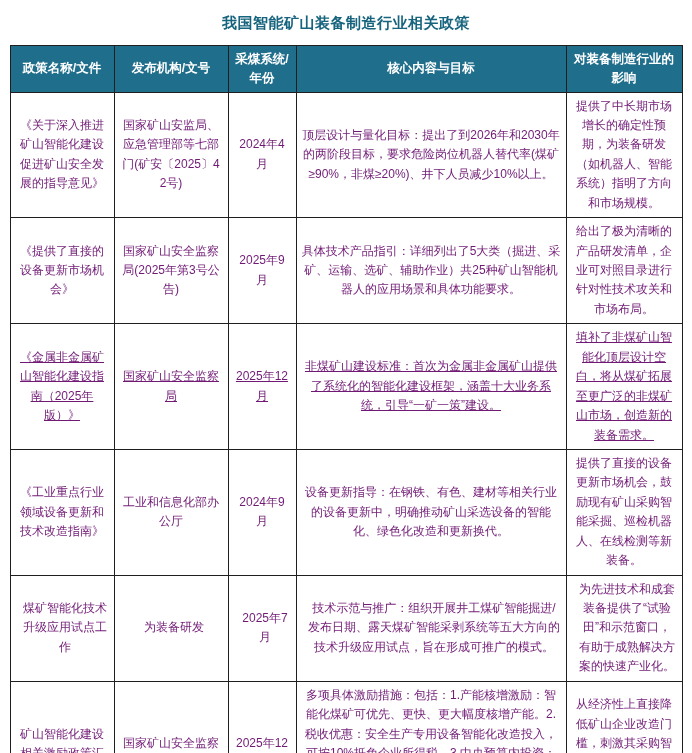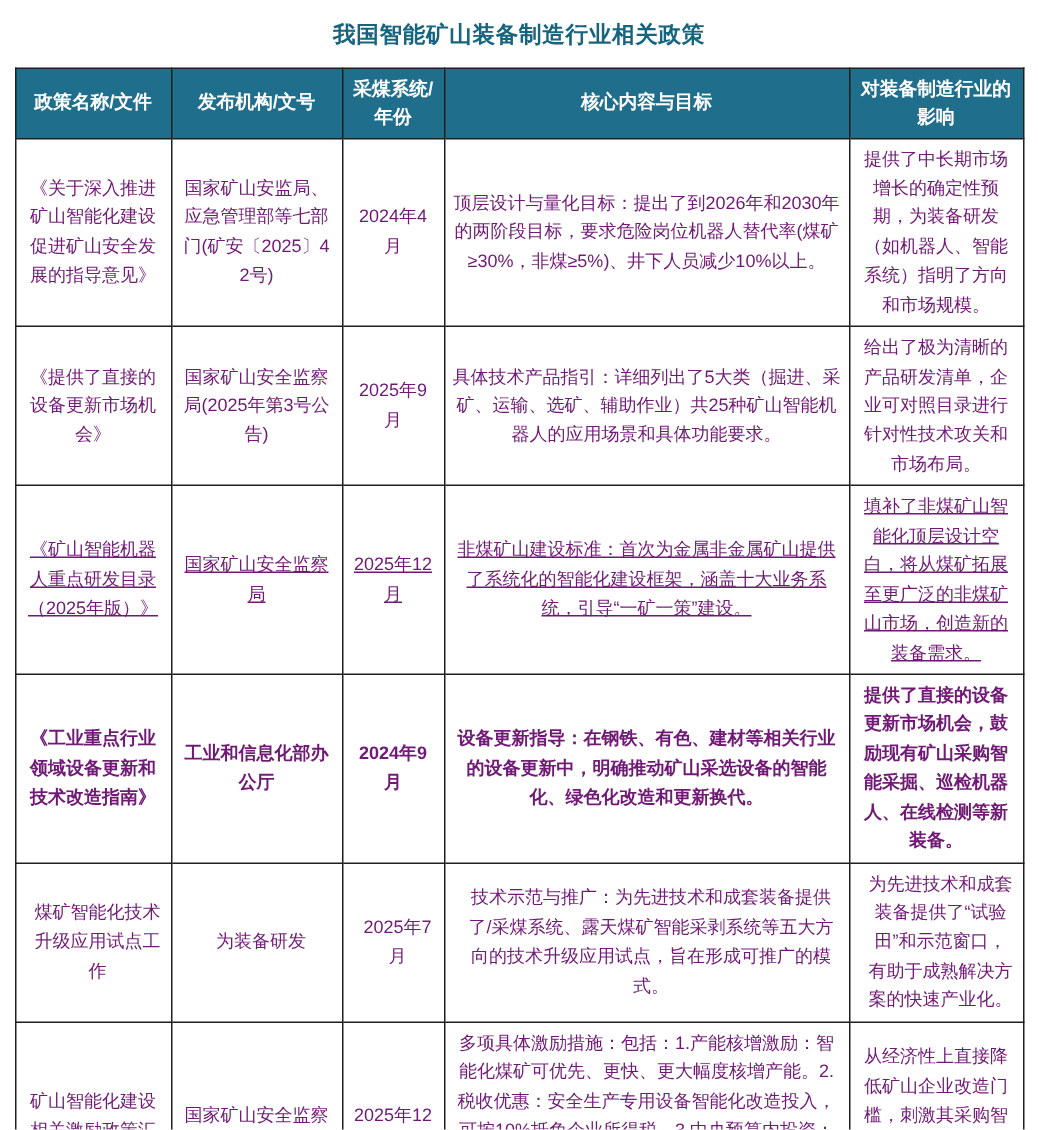"顶层设计与量化目标：提出了到2026年和2030年的两阶段目标，要求危险岗位机器" td { text: 30%，非煤≥5% -> 90%，非煤≥20% }
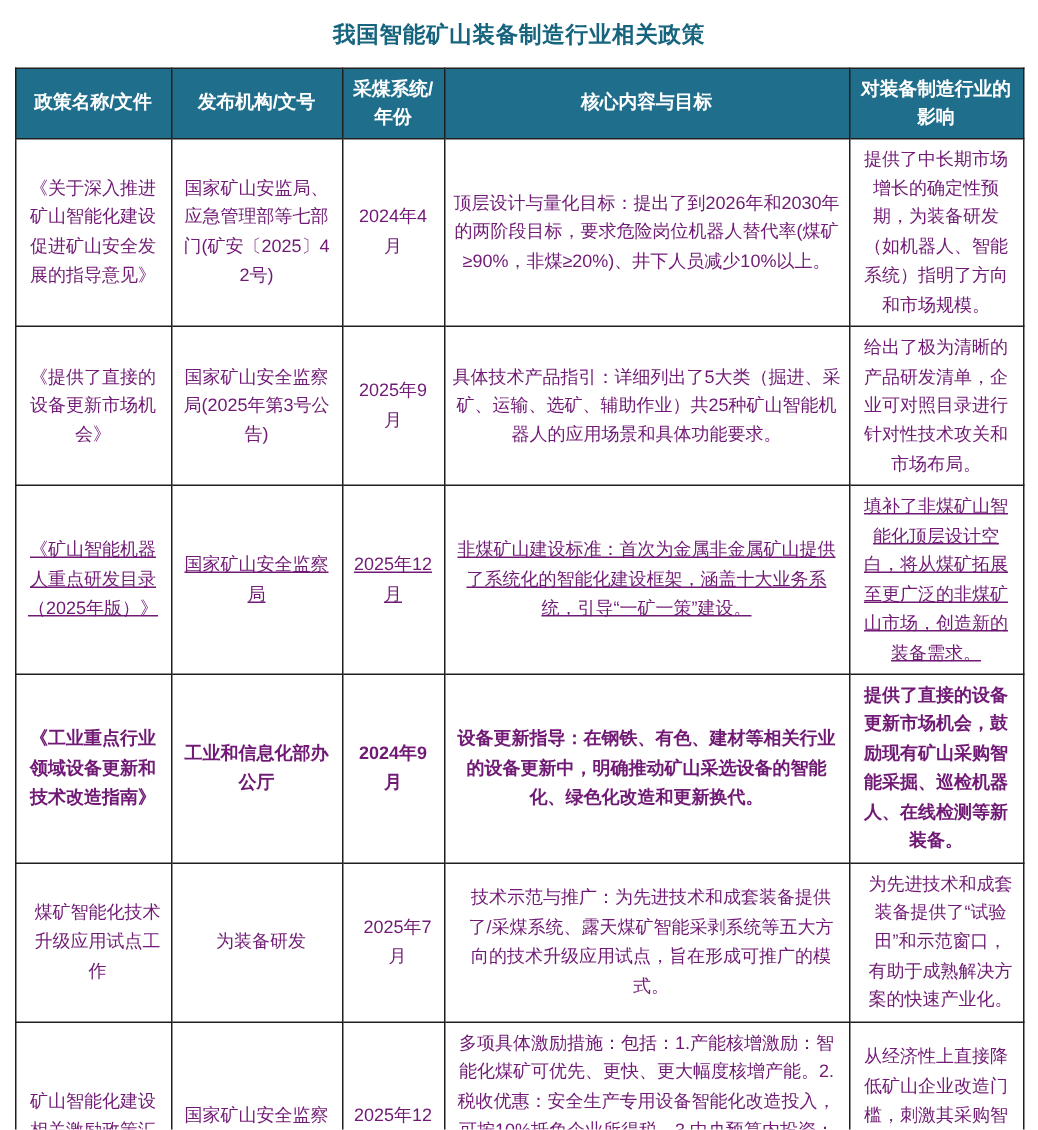"《矿山智能机器人重点研发目录（2025年版）》" td { text: 矿山智能机器人重点研发目录 -> 金属非金属矿山智能化建设指南 }
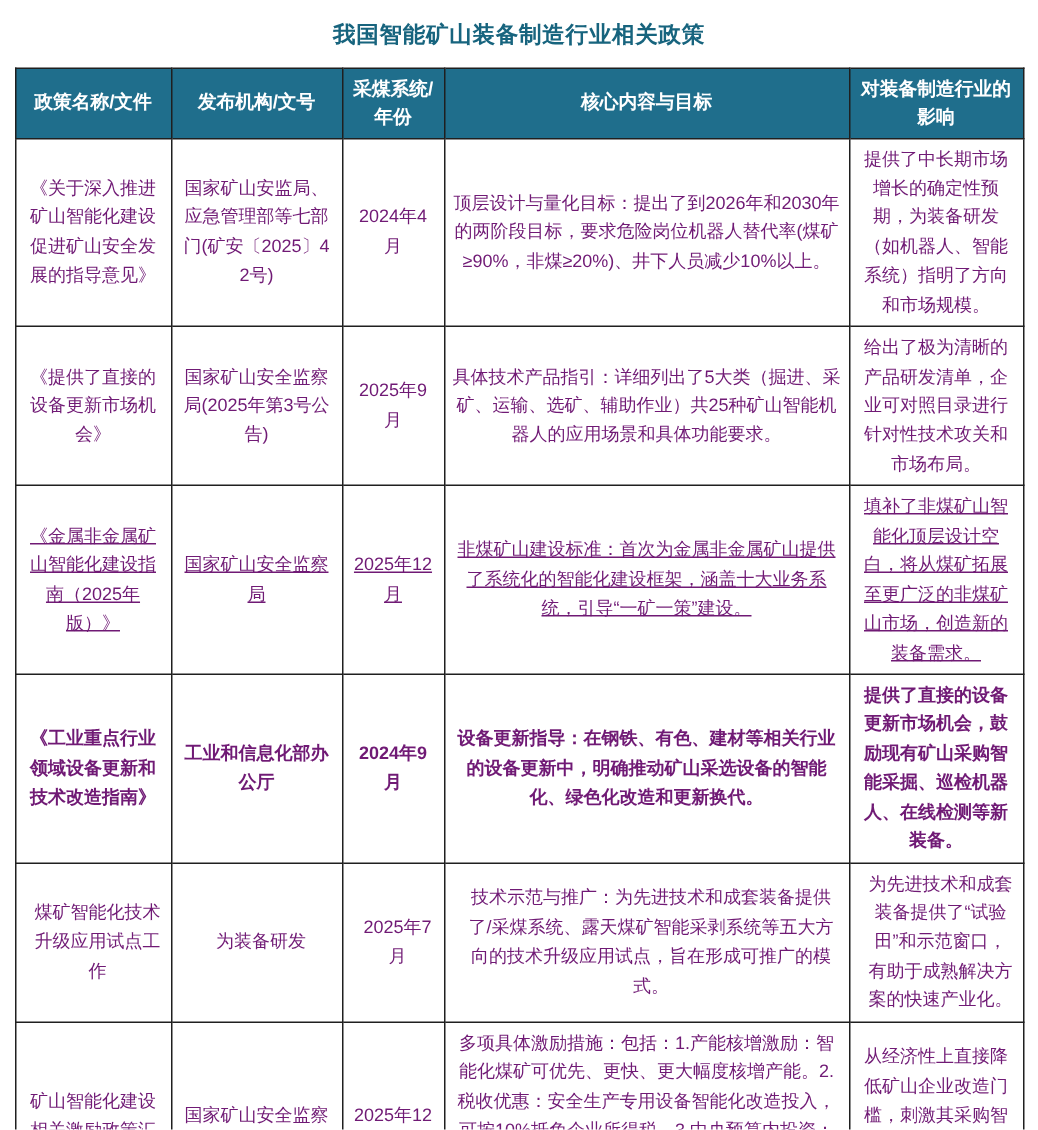"提供了直接的设备更新市场机会，鼓励现有矿山采购智能采掘、巡检机器人、在线检测等新" tbody tr:nth-child(4) td { font-weight: bold -> none }
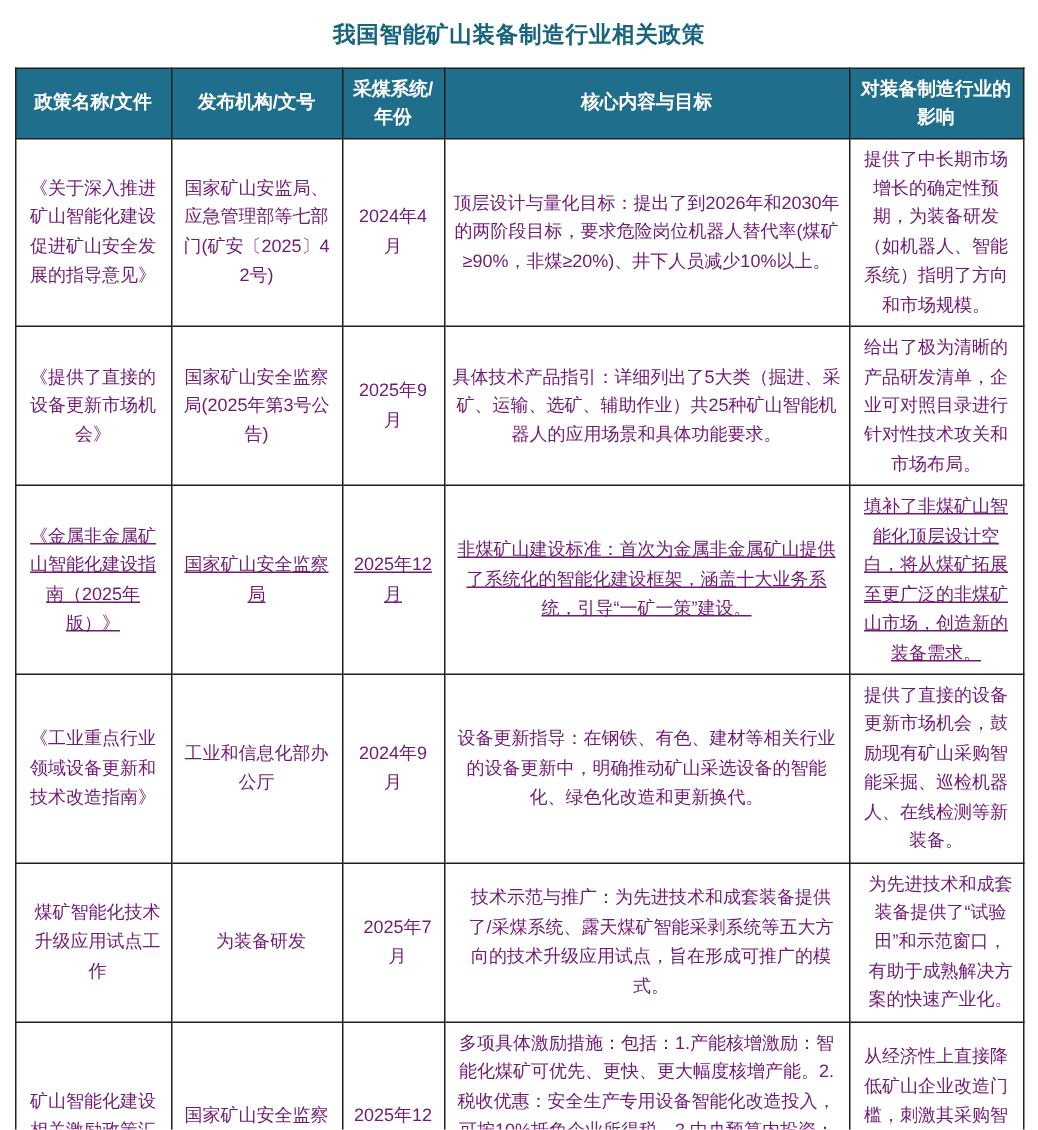"技术示范与推广：为先进技术和成套装备提供了/采煤系统、露天煤矿智能采剥系统等五大" td { text: 为先进技术和成套装备提供了/采煤系统 -> 组织开展井工煤矿智能掘进/发布日期 }
